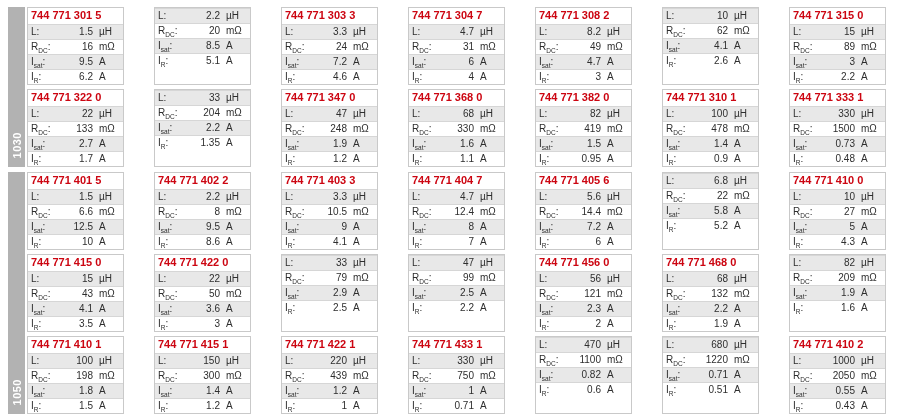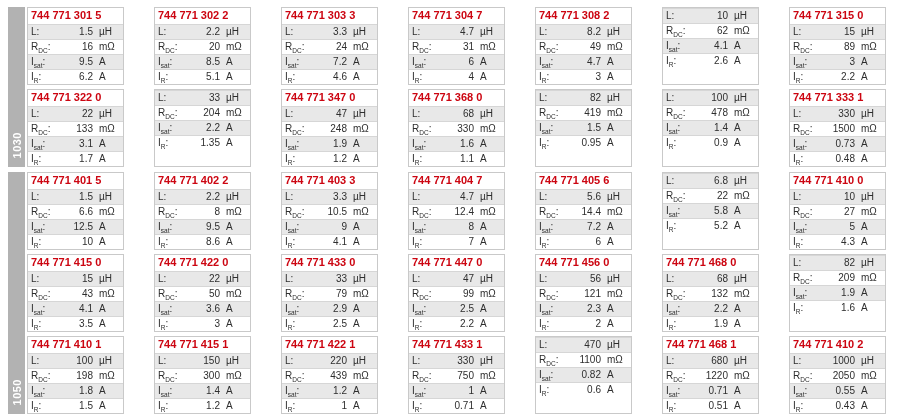"744 771 302 2" div.card-header { html: <div>744 771 302 2</div> -> none }
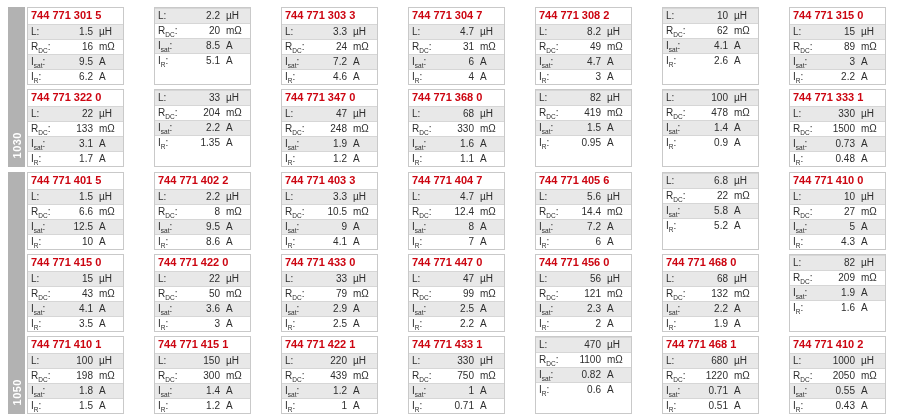"744 771 382 0" div.card-header { html: none -> <div>744 771 382 0</div> }
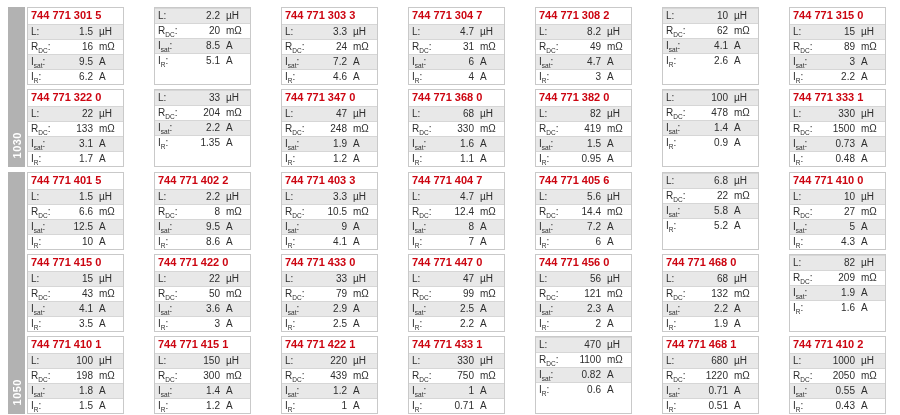"744 771 310 1" div.card-header { html: none -> <div>744 771 310 1</div> }
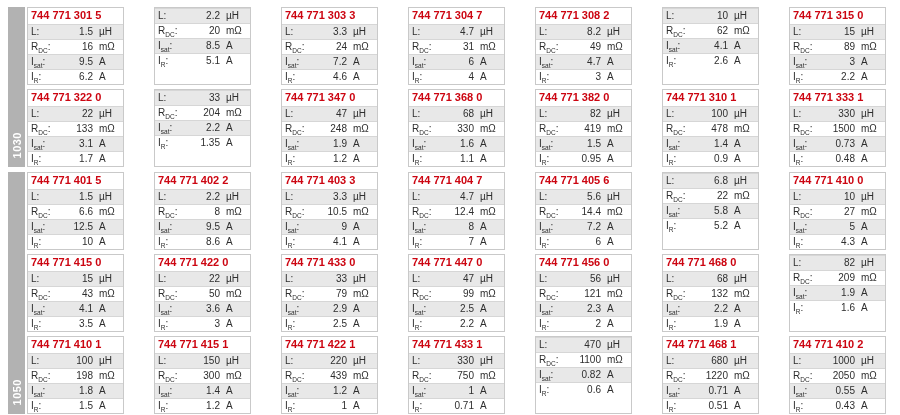"3.1" span.val { text: 3.1 -> 2.7 }
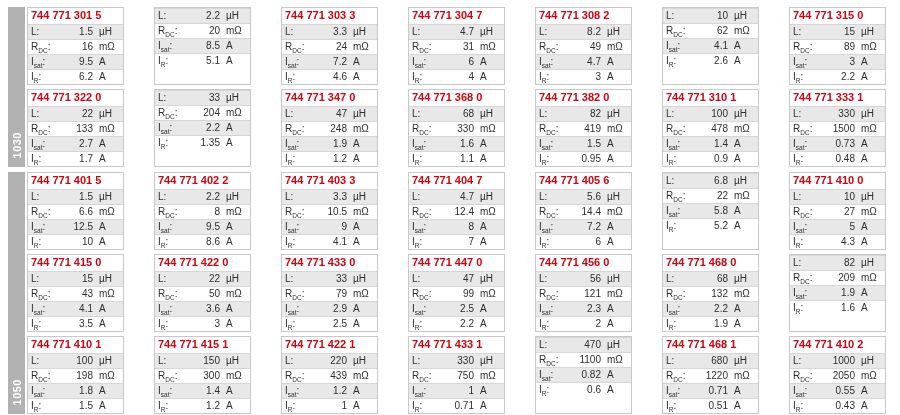"744 771 433 0" div.card-header { html: <div>744 771 433 0</div> -> none }
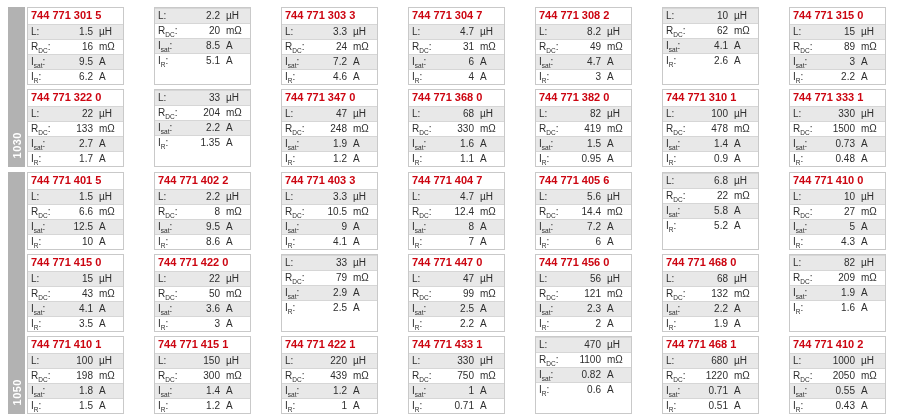"744 771 447 0" div.card-header { html: <div>744 771 447 0</div> -> none }
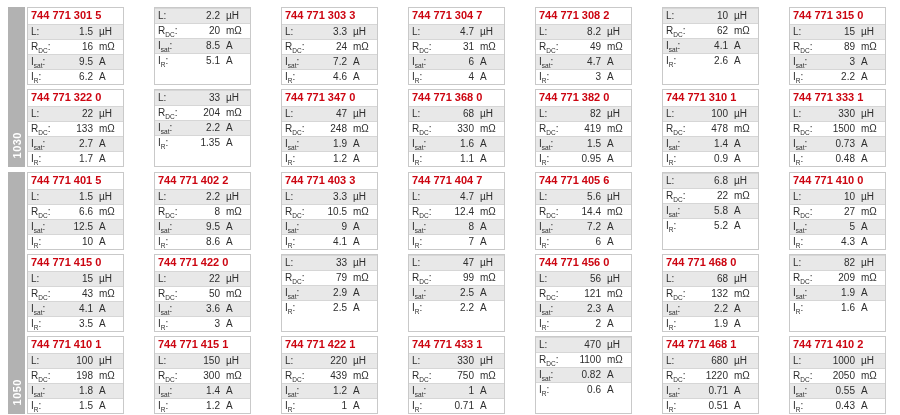"744 771 468 1" div.card-header { html: <div>744 771 468 1</div> -> none }
